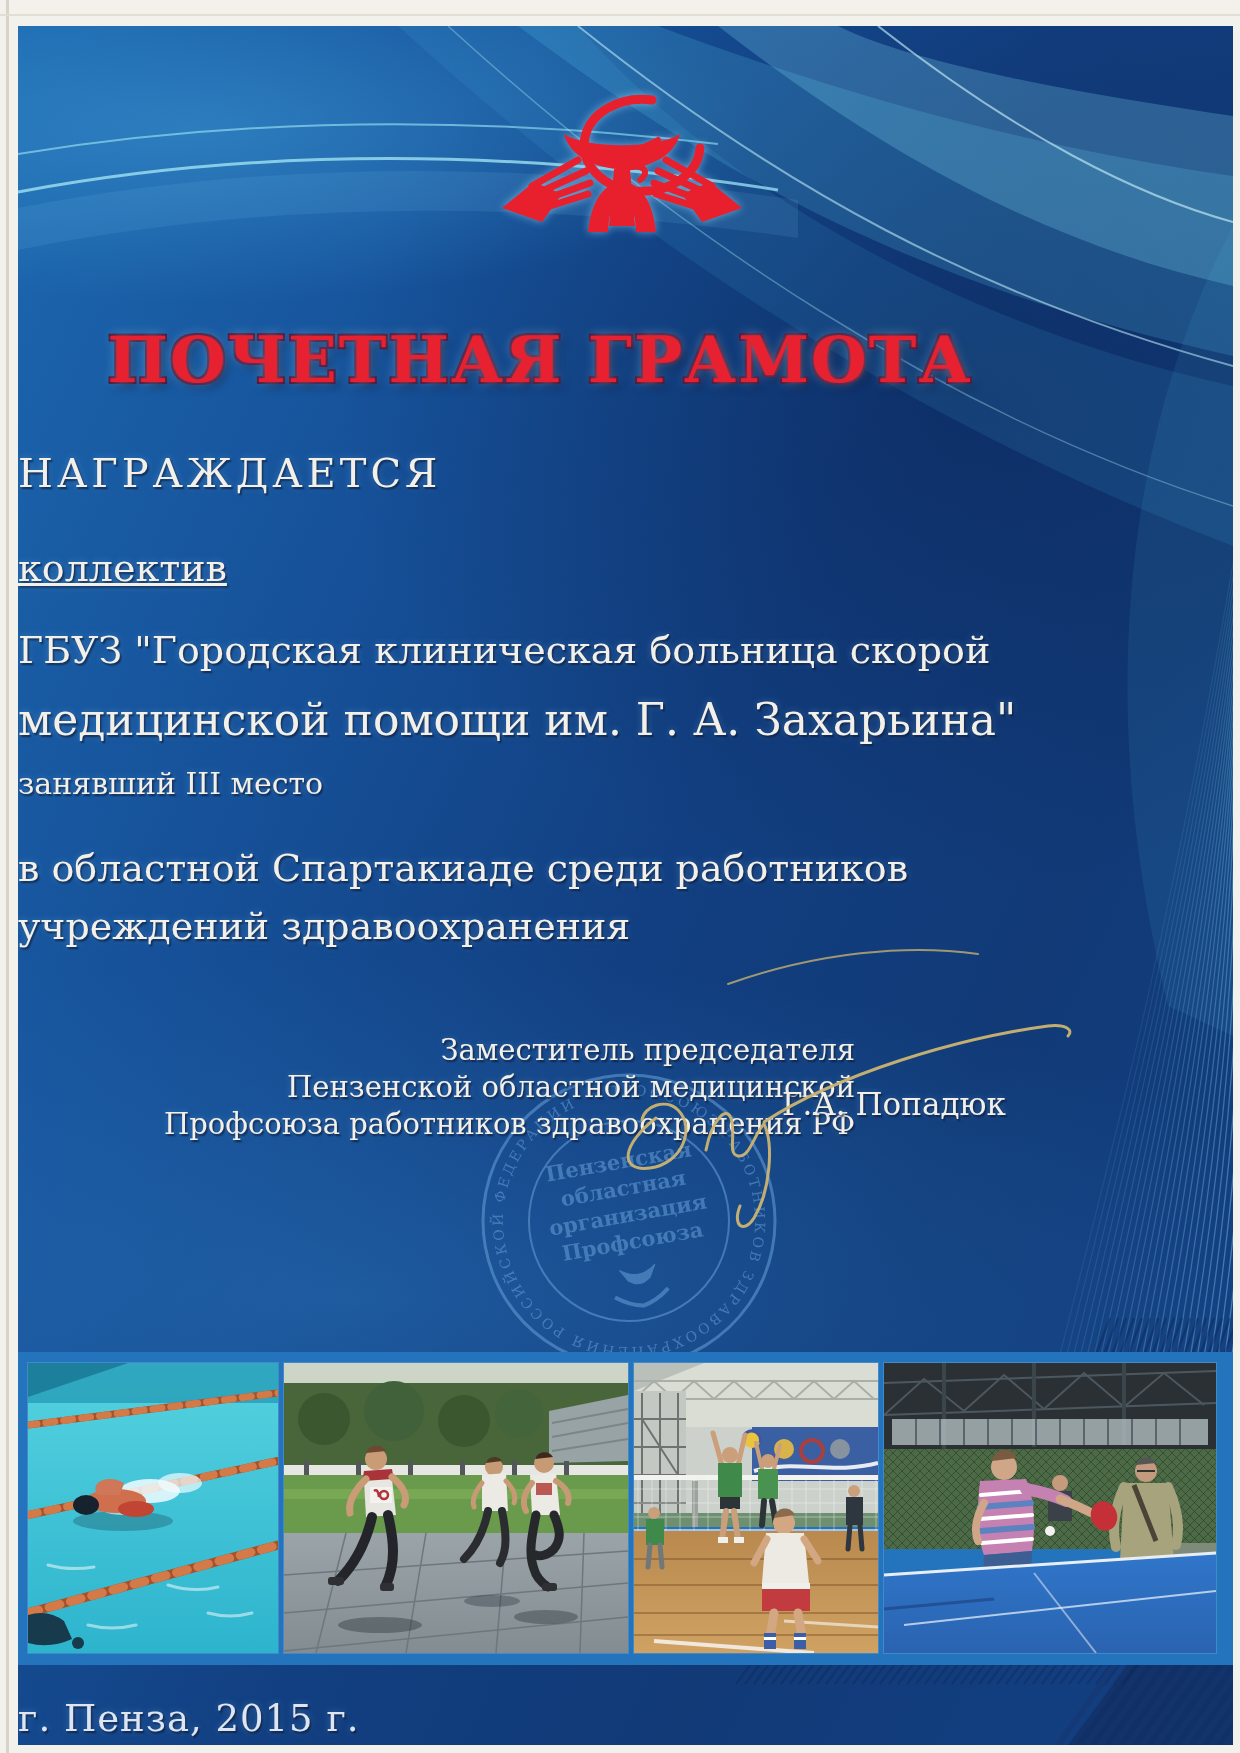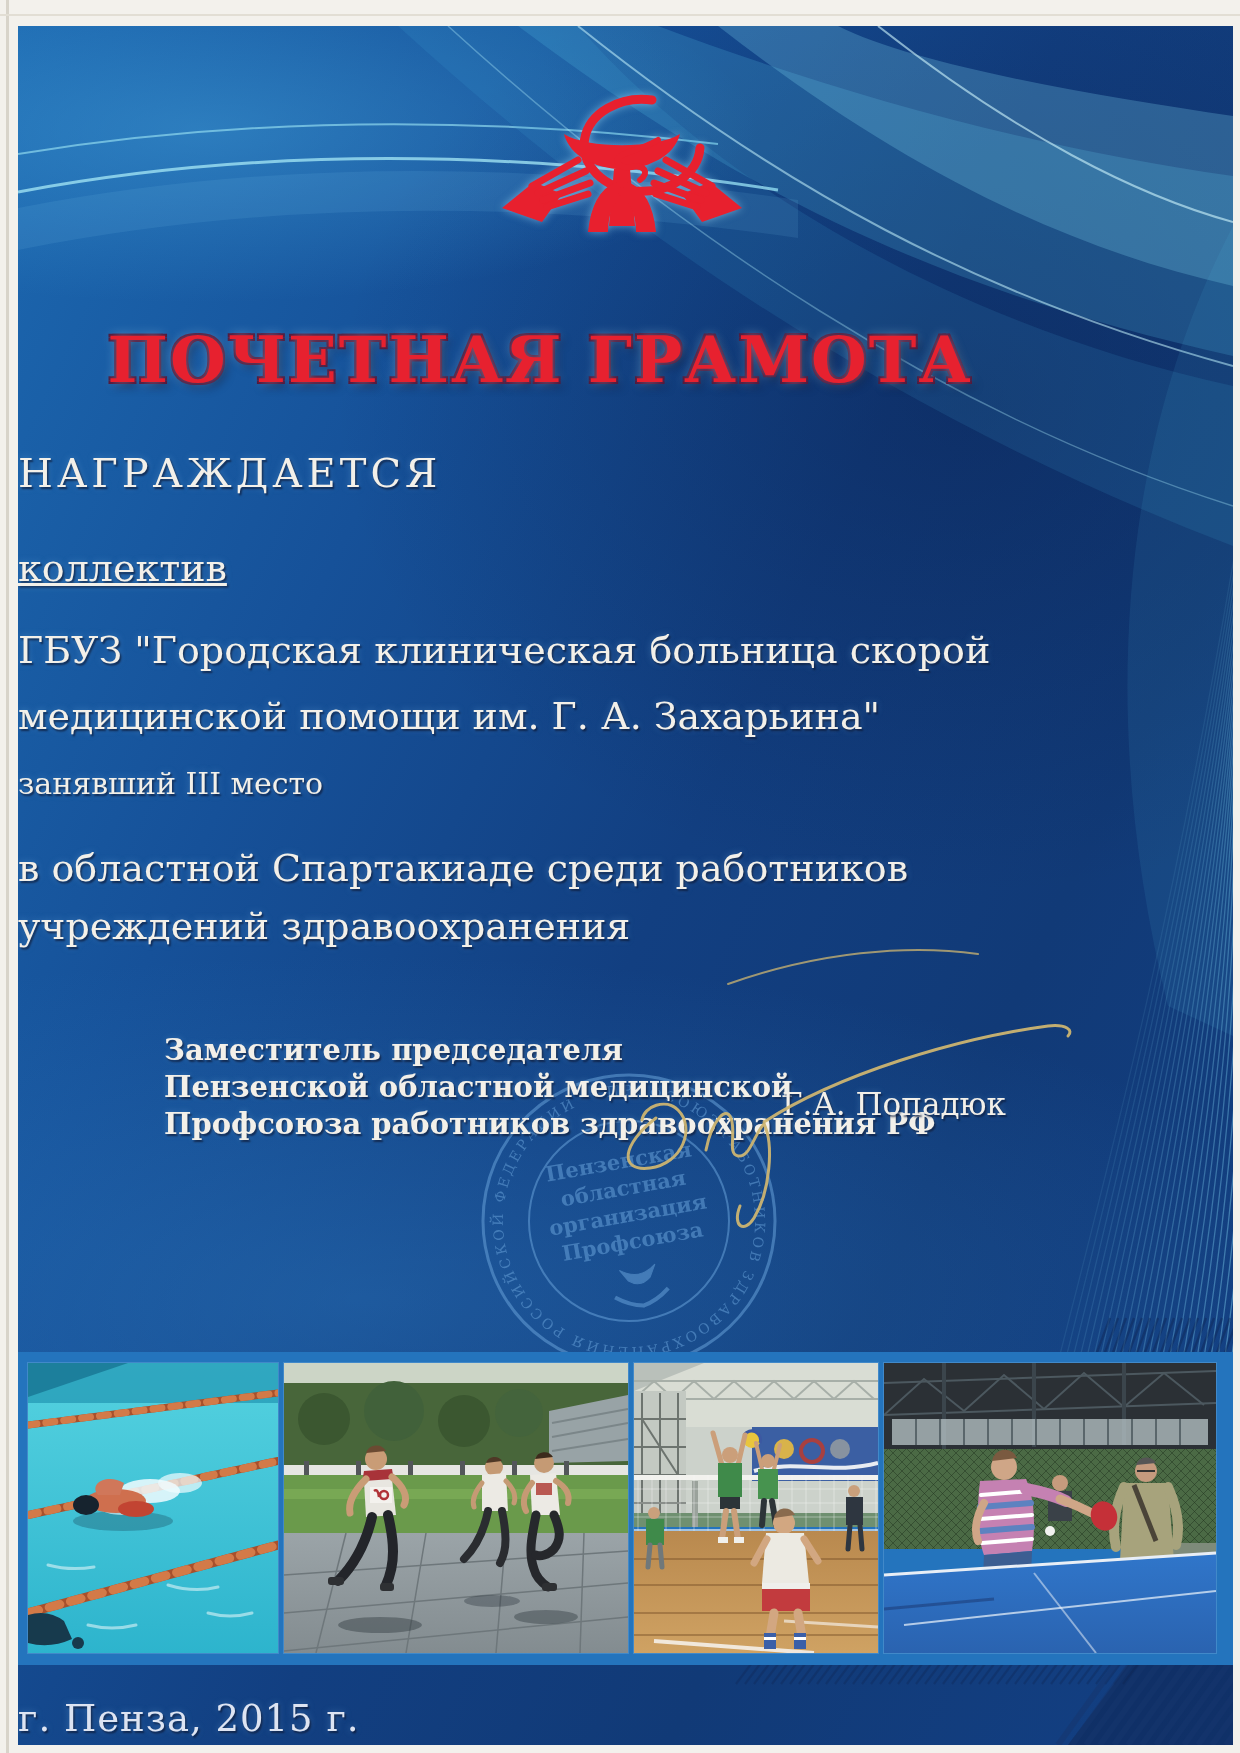"медицинской помощи им. Г. А." .recip2 { font-size: 38px -> 44px }
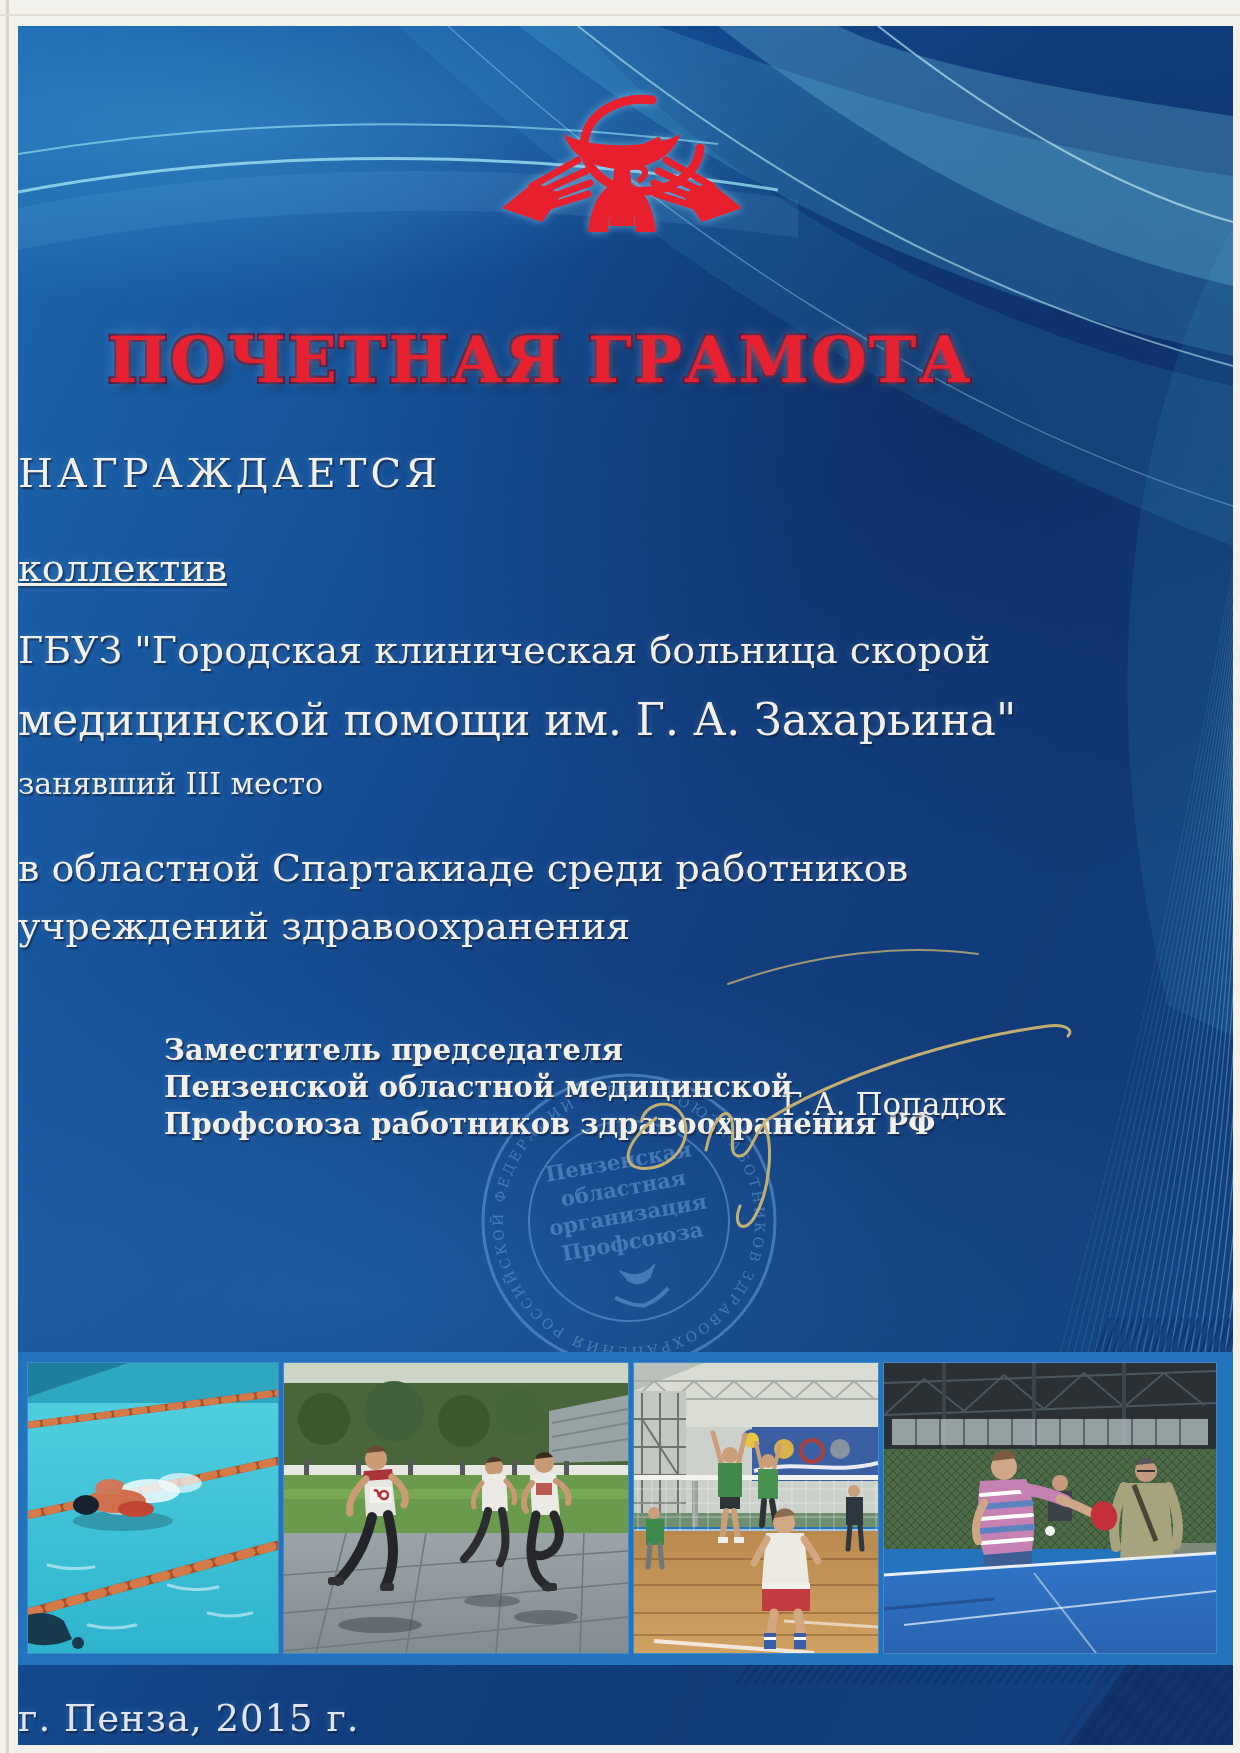"Заместитель председателя" .signblock { font-weight: bold -> none; text-align: left -> right }
